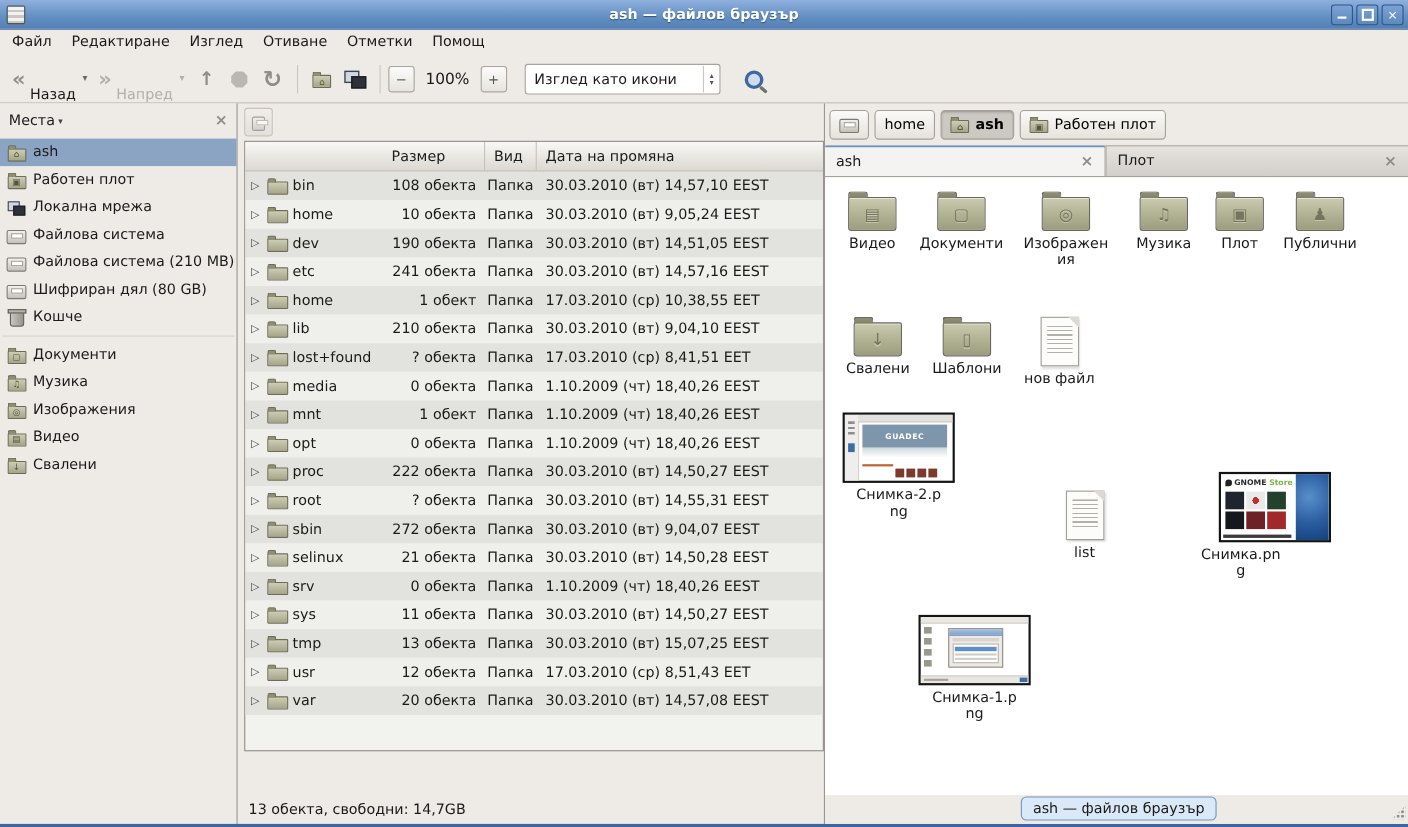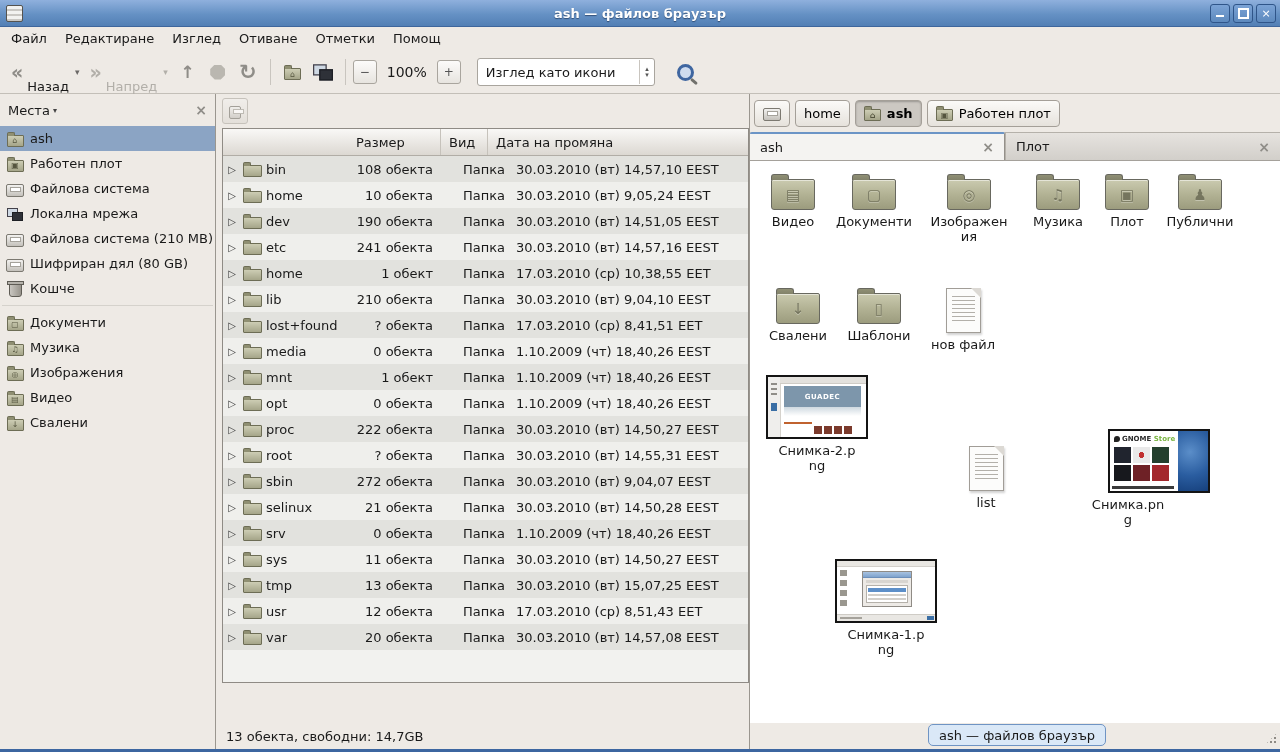"Папка" .td.type { margin-left: 20px -> none }
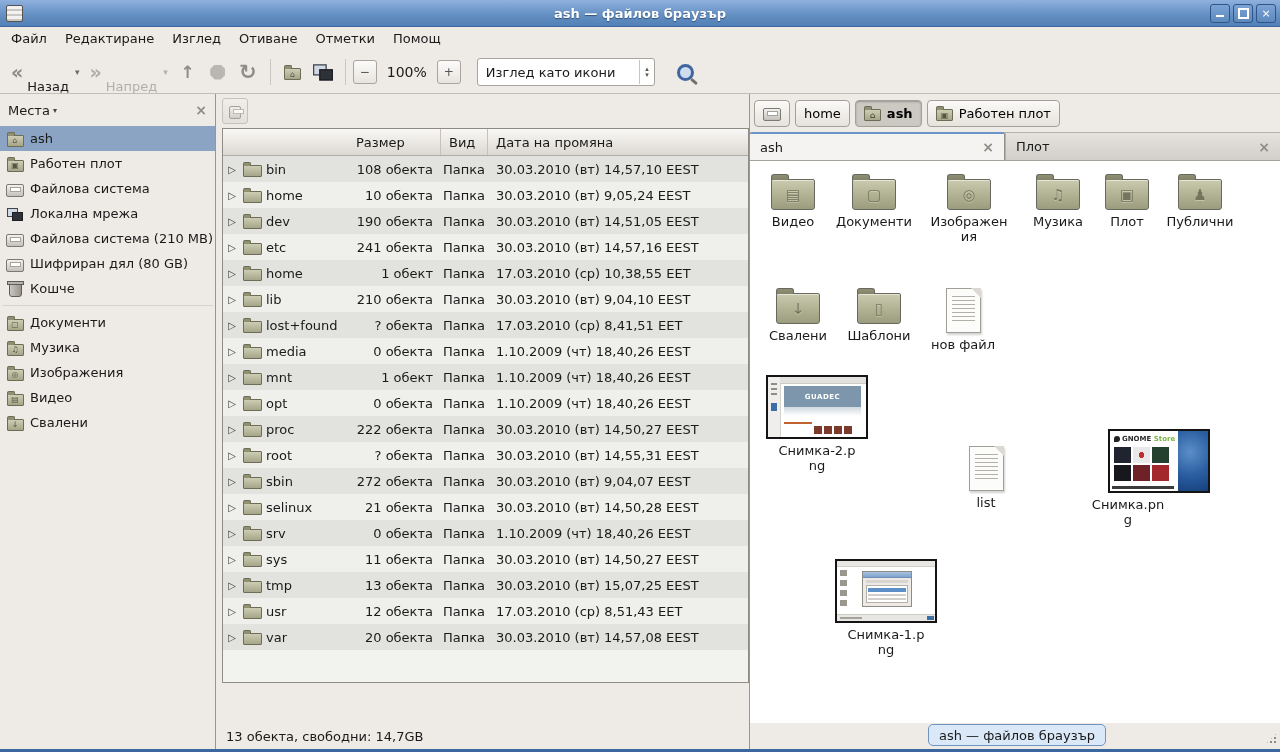"Файлова система" div.side-item { order: before "Локална мрежа" -> after "Локална мрежа" }
